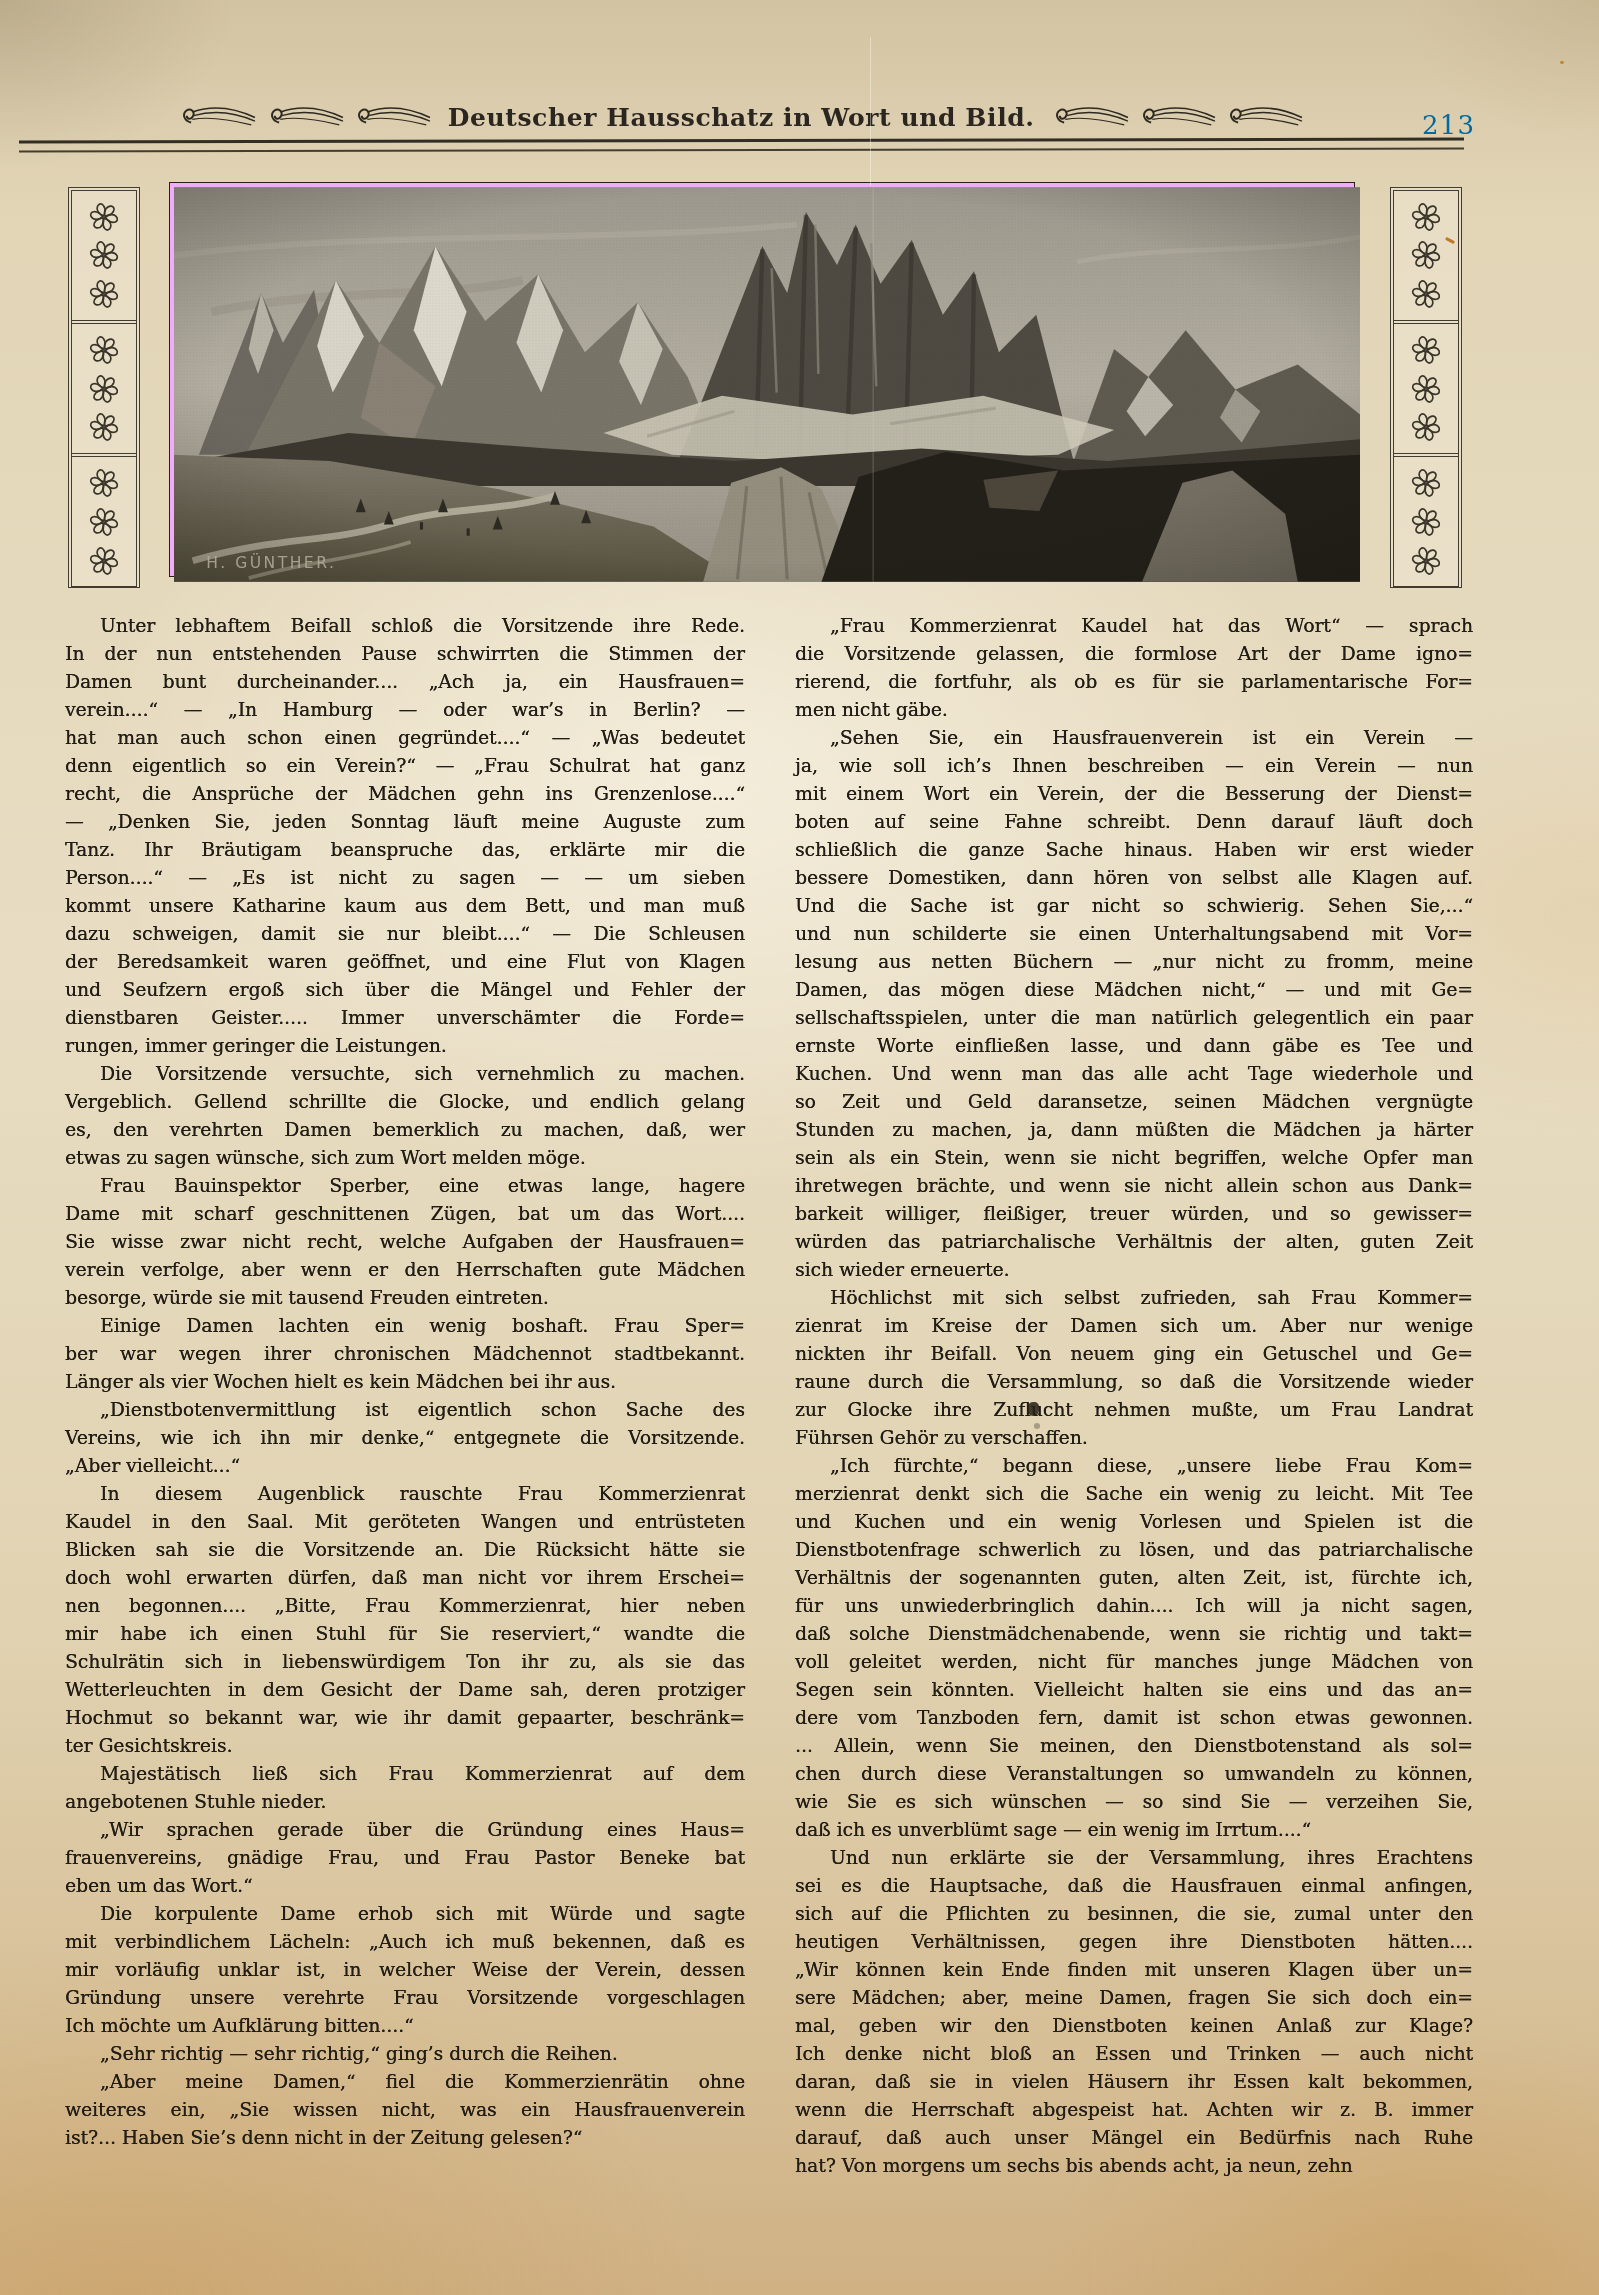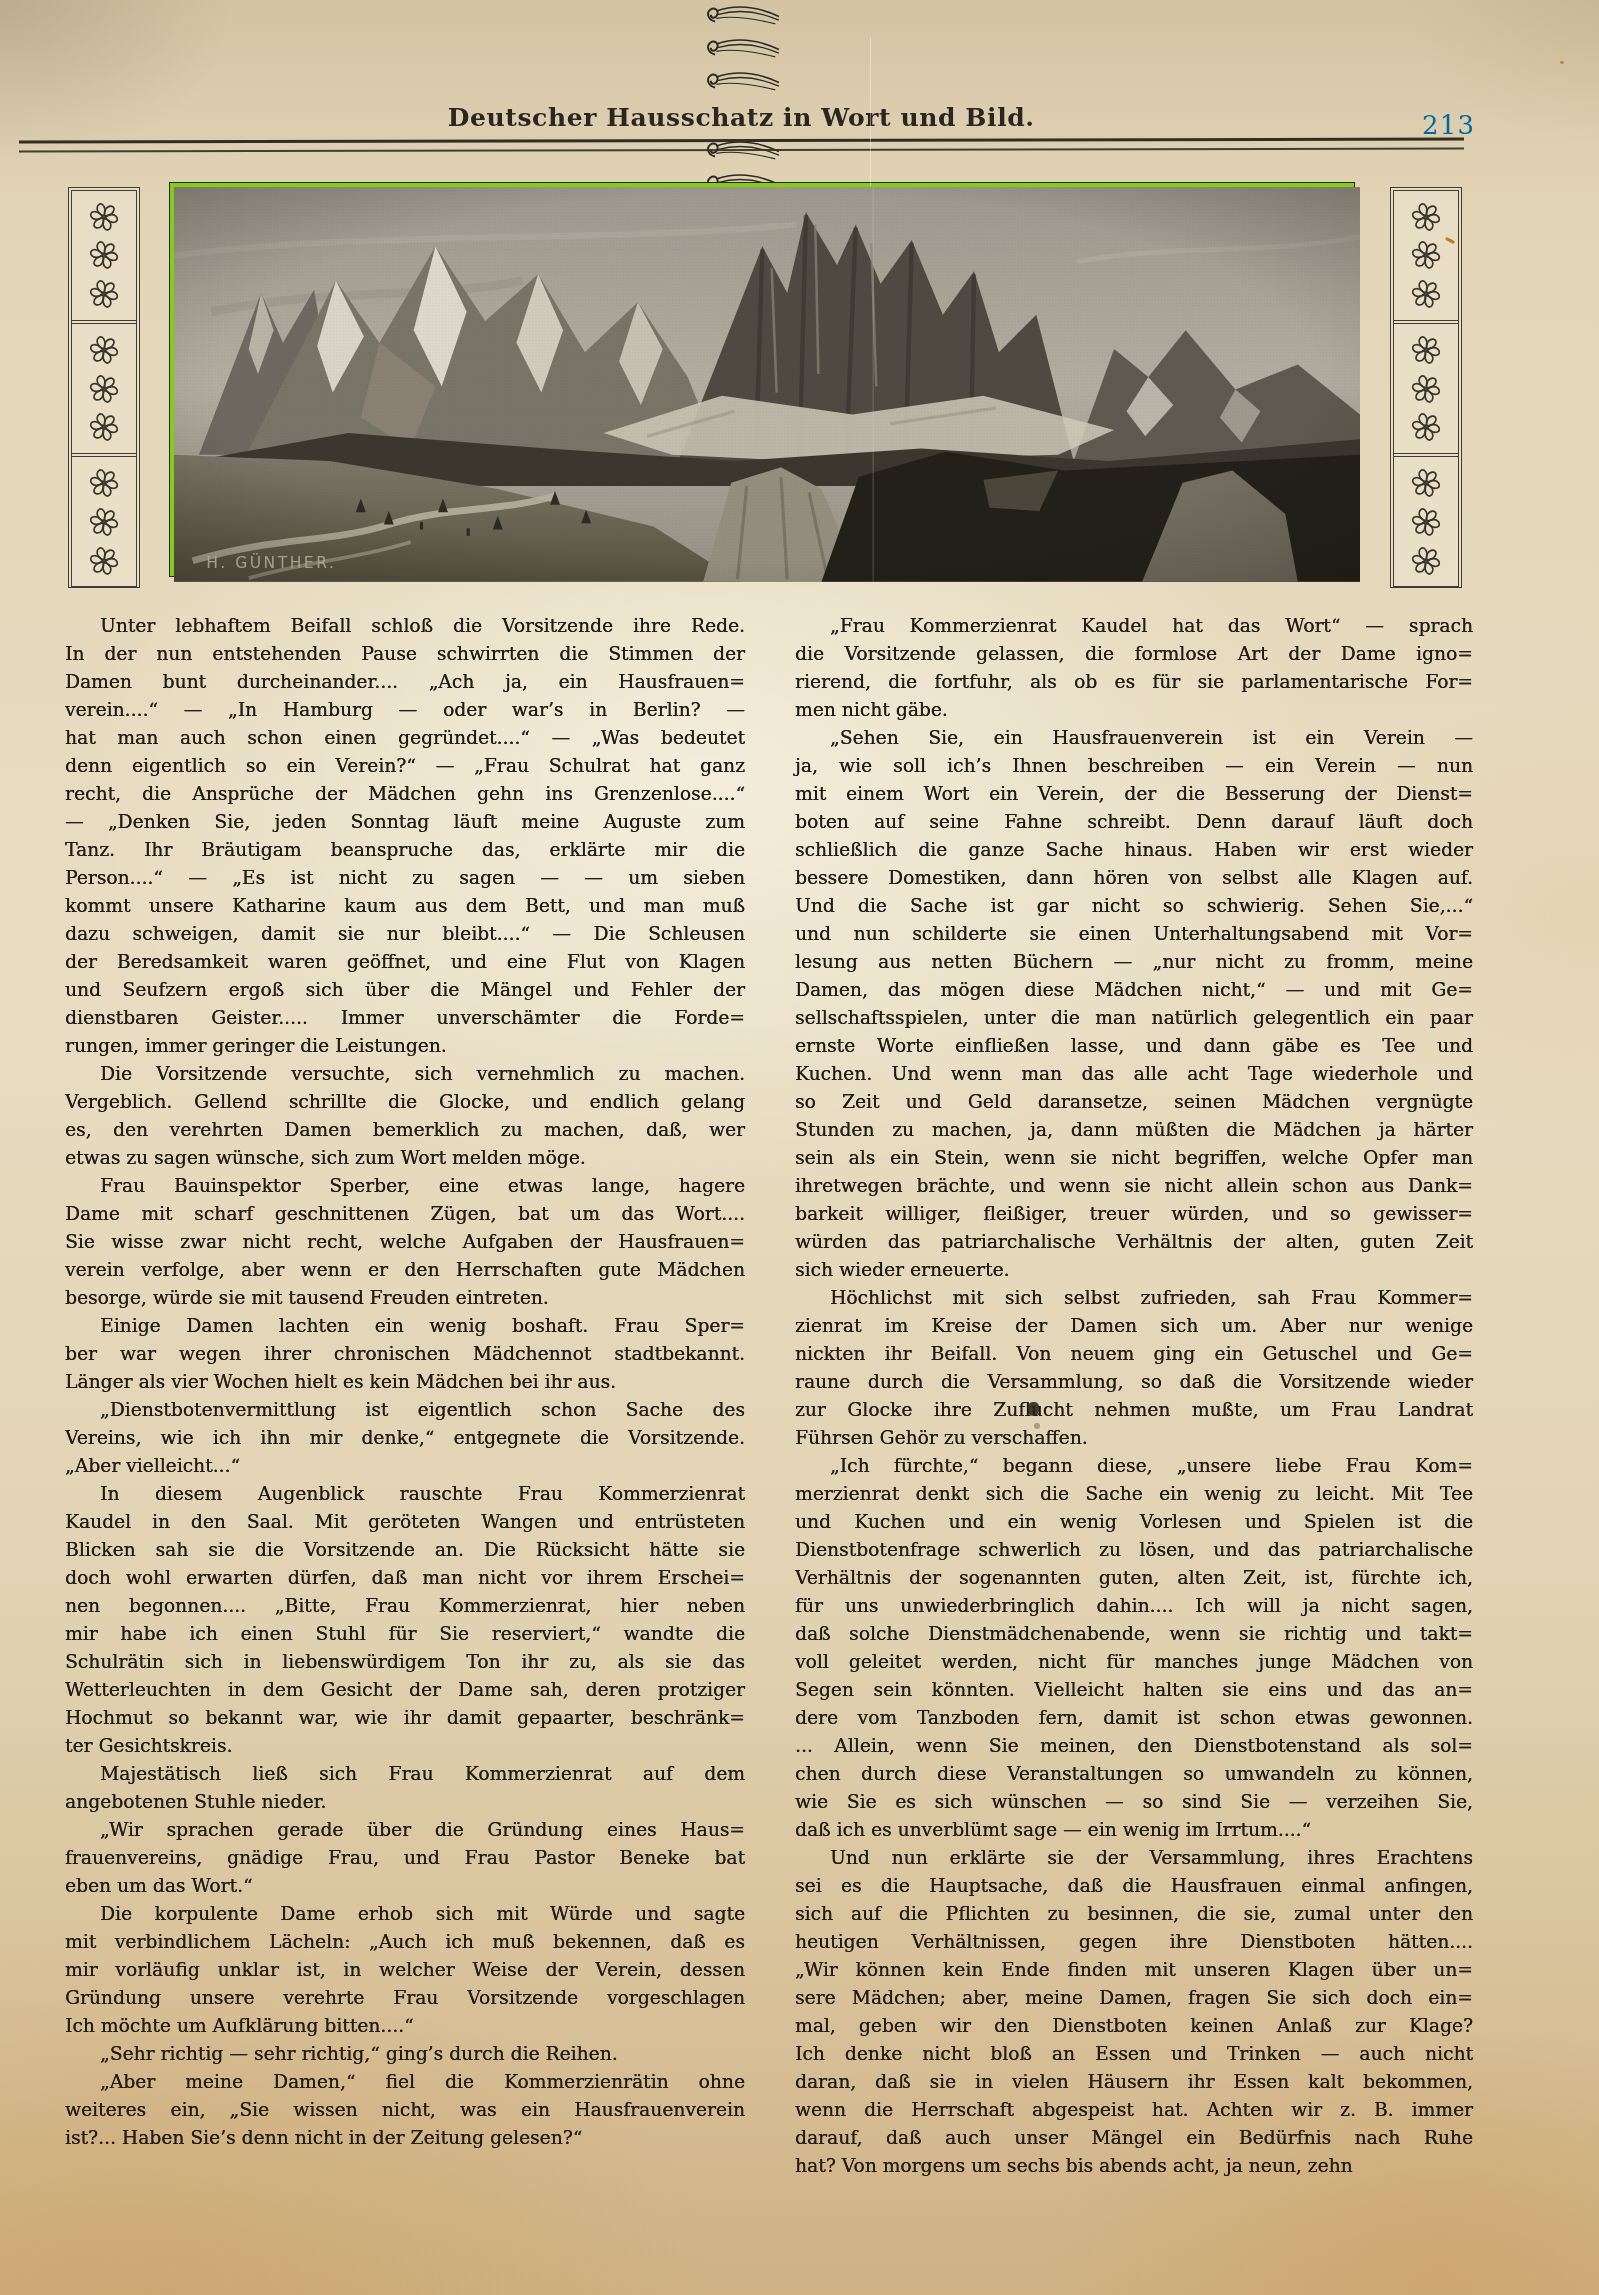"Deutscher Hausschatz in Wort und" .masthead { flex-direction: column -> none }
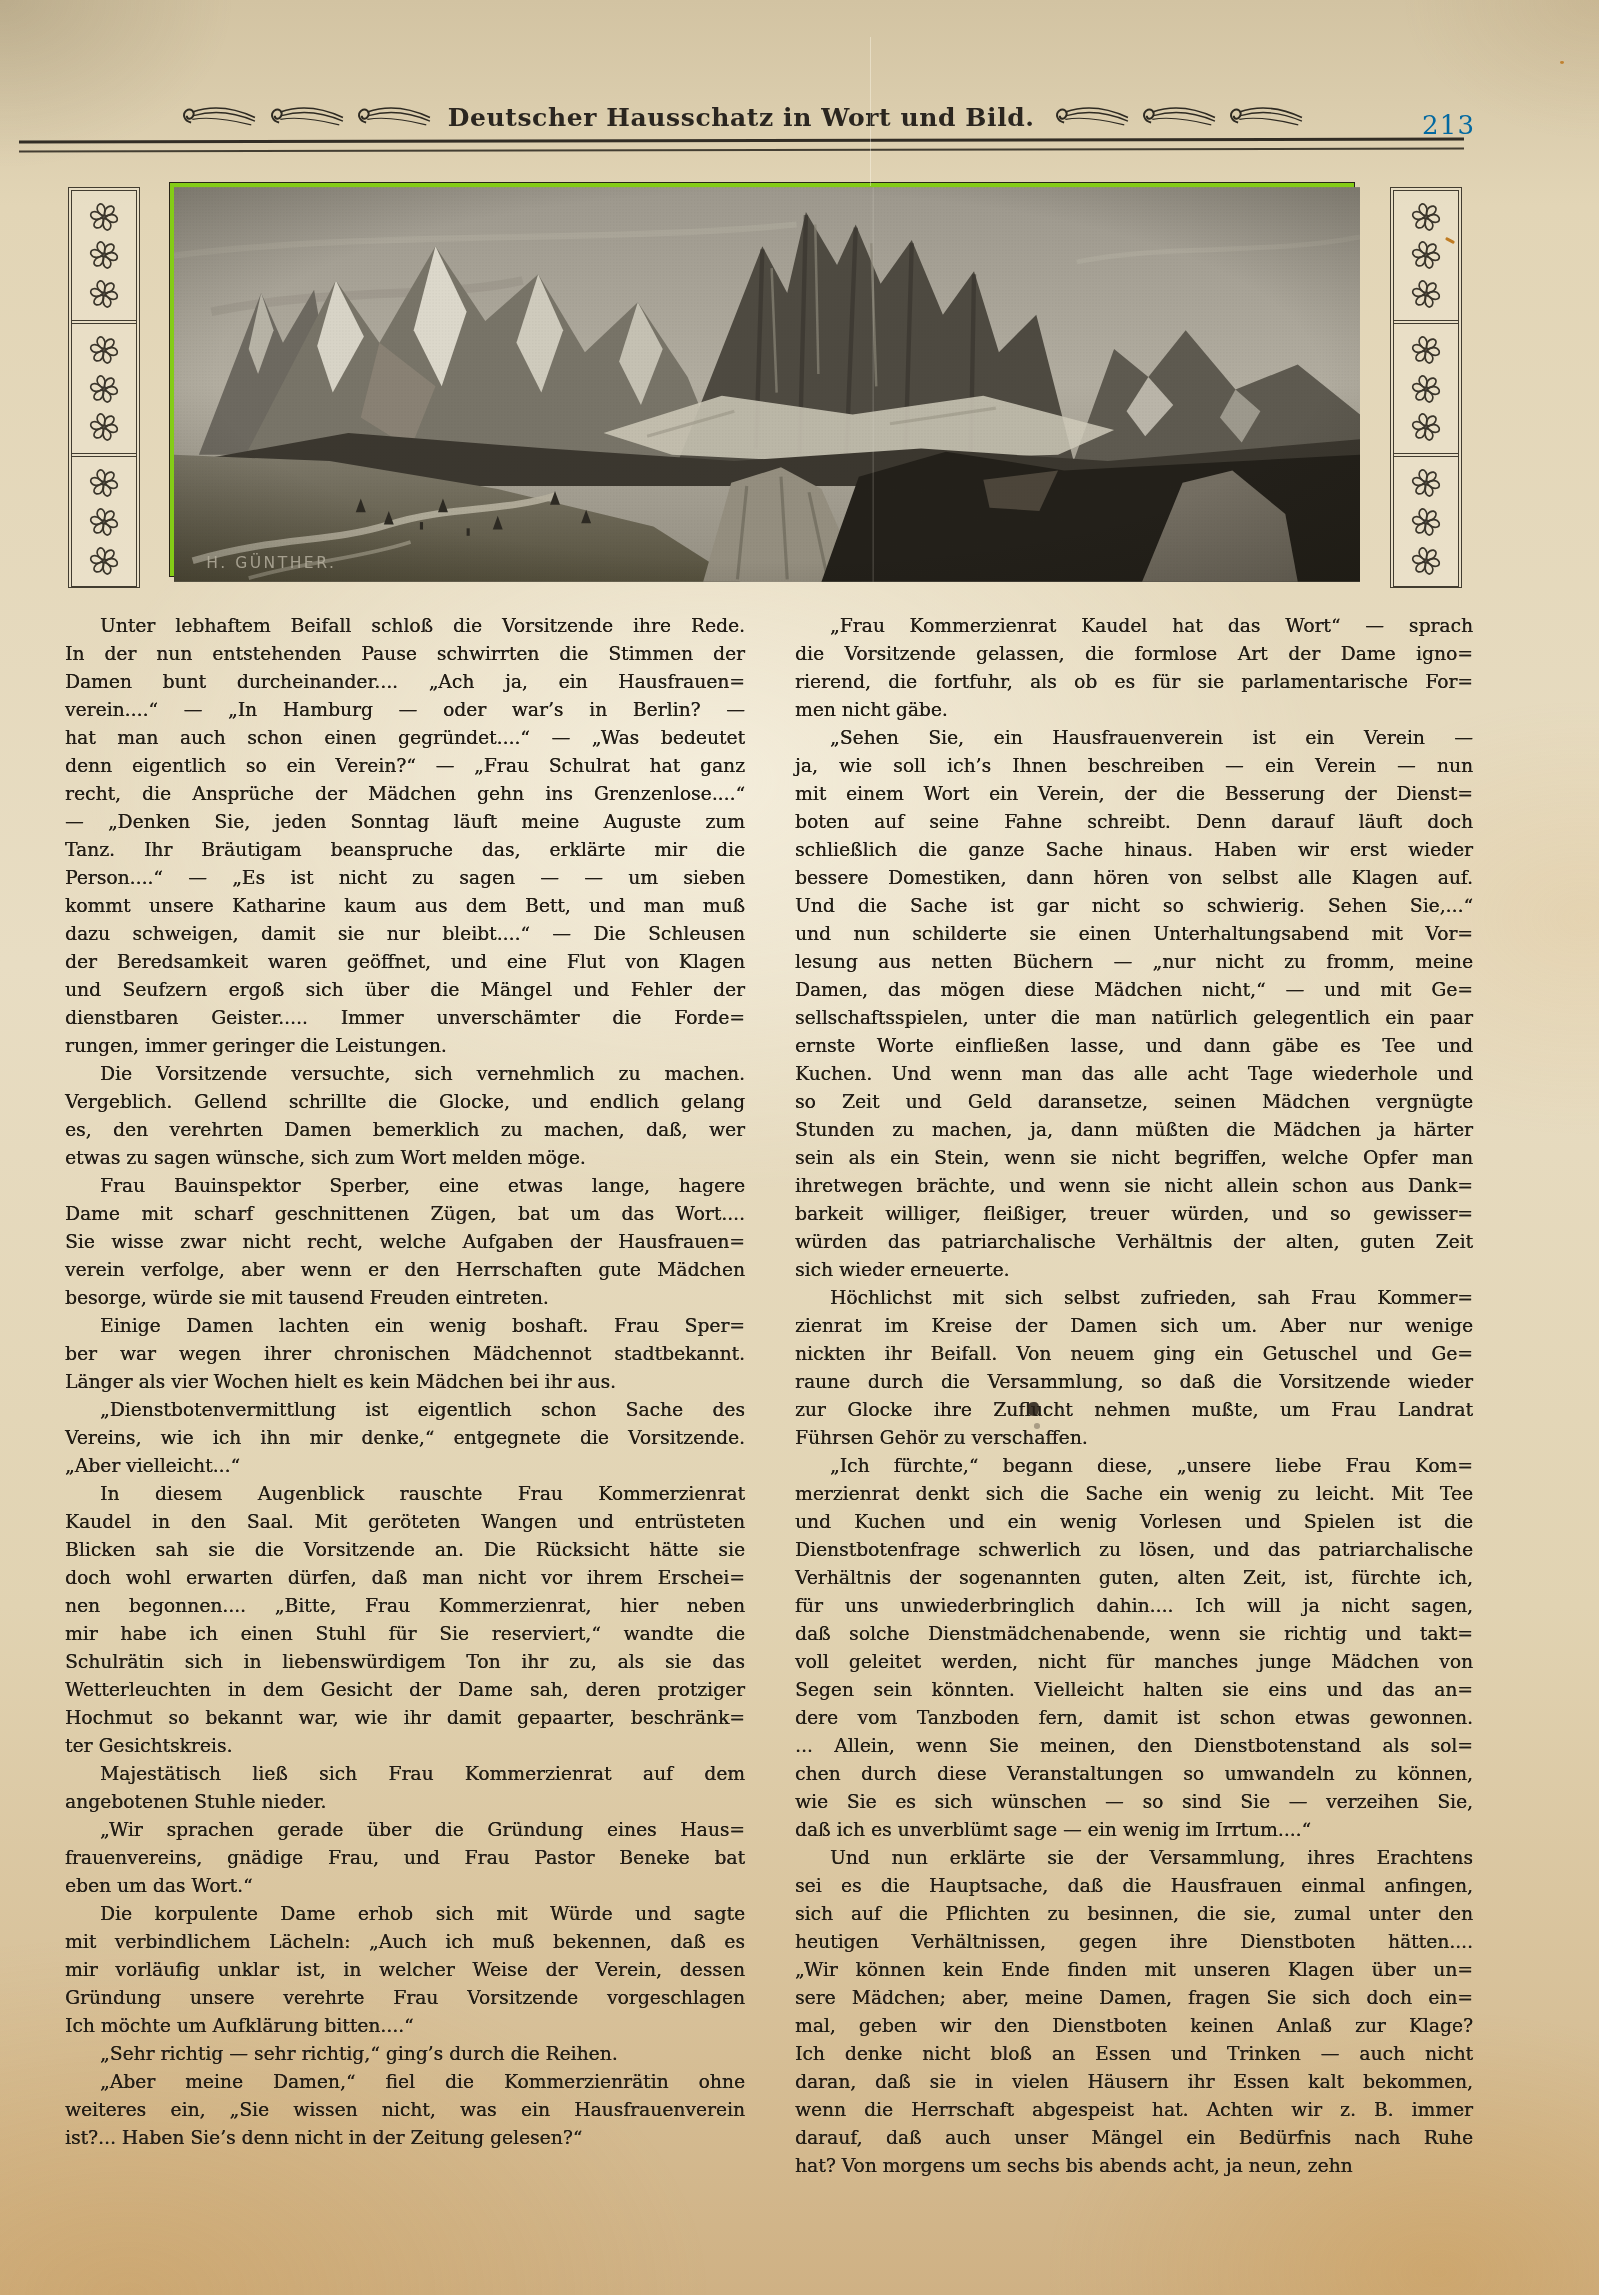"H. GÜNTHER." .photo-frame { background: #84cc16 -> #f0abfc }
